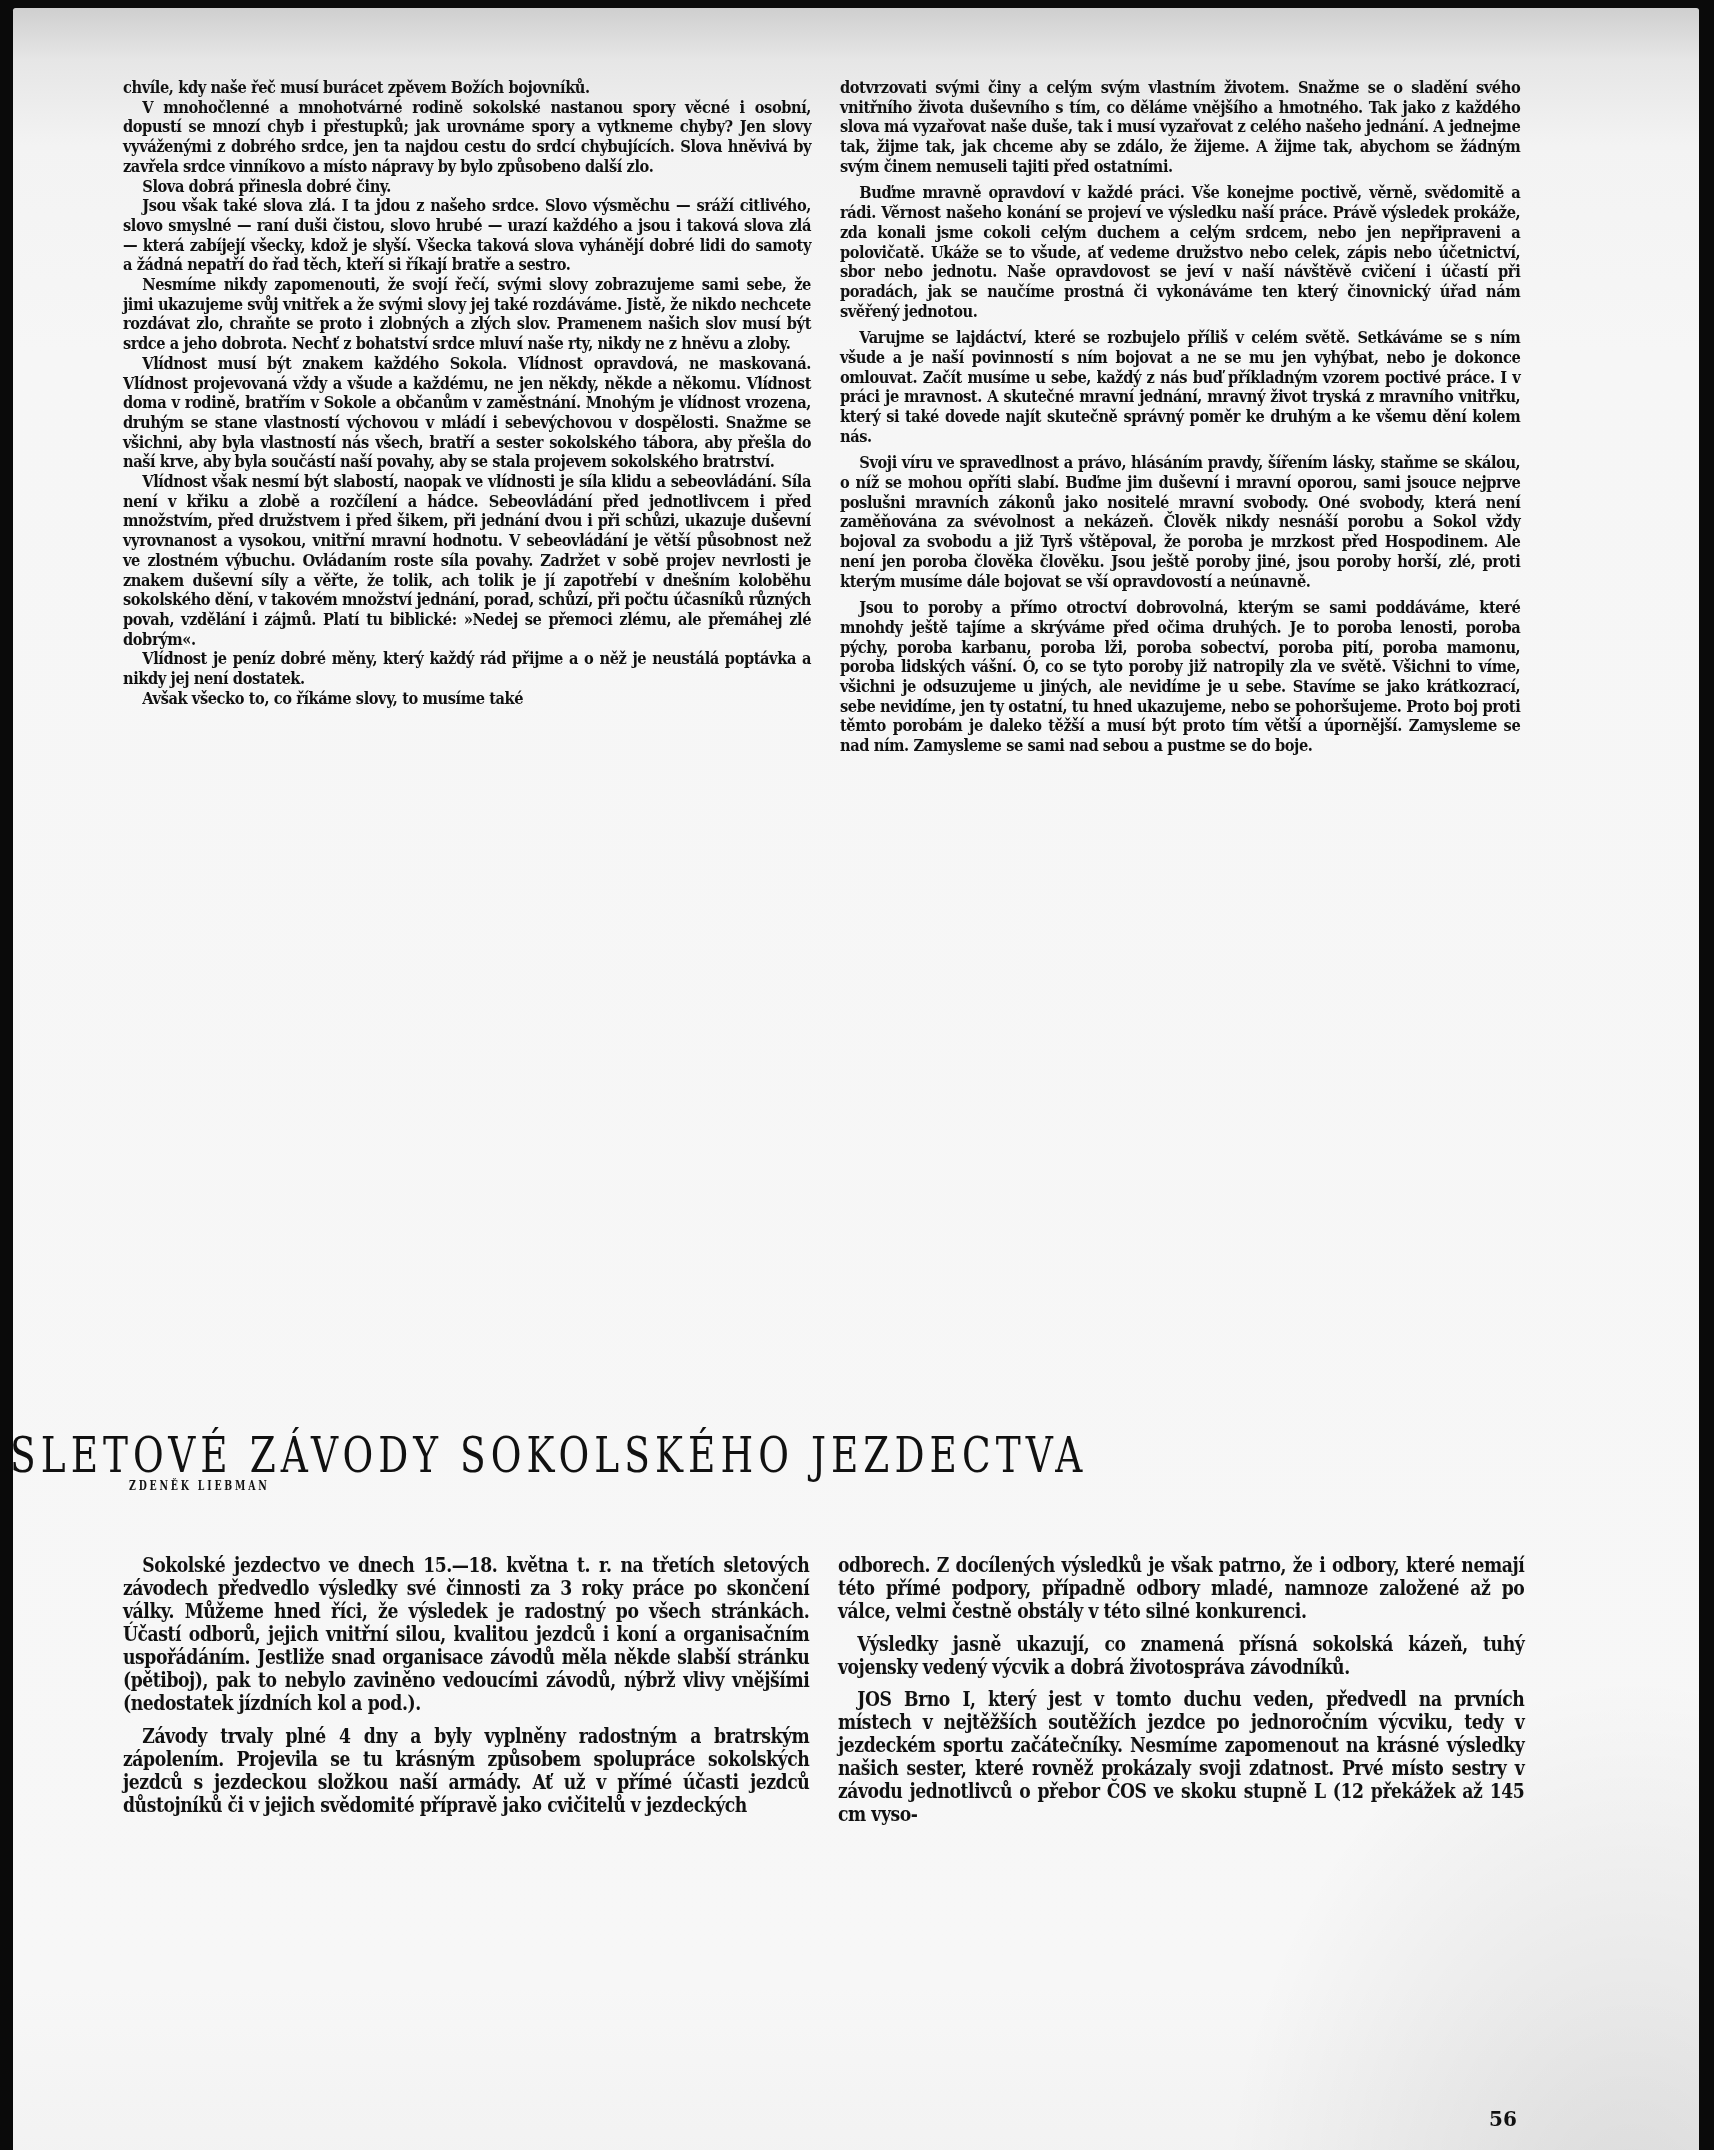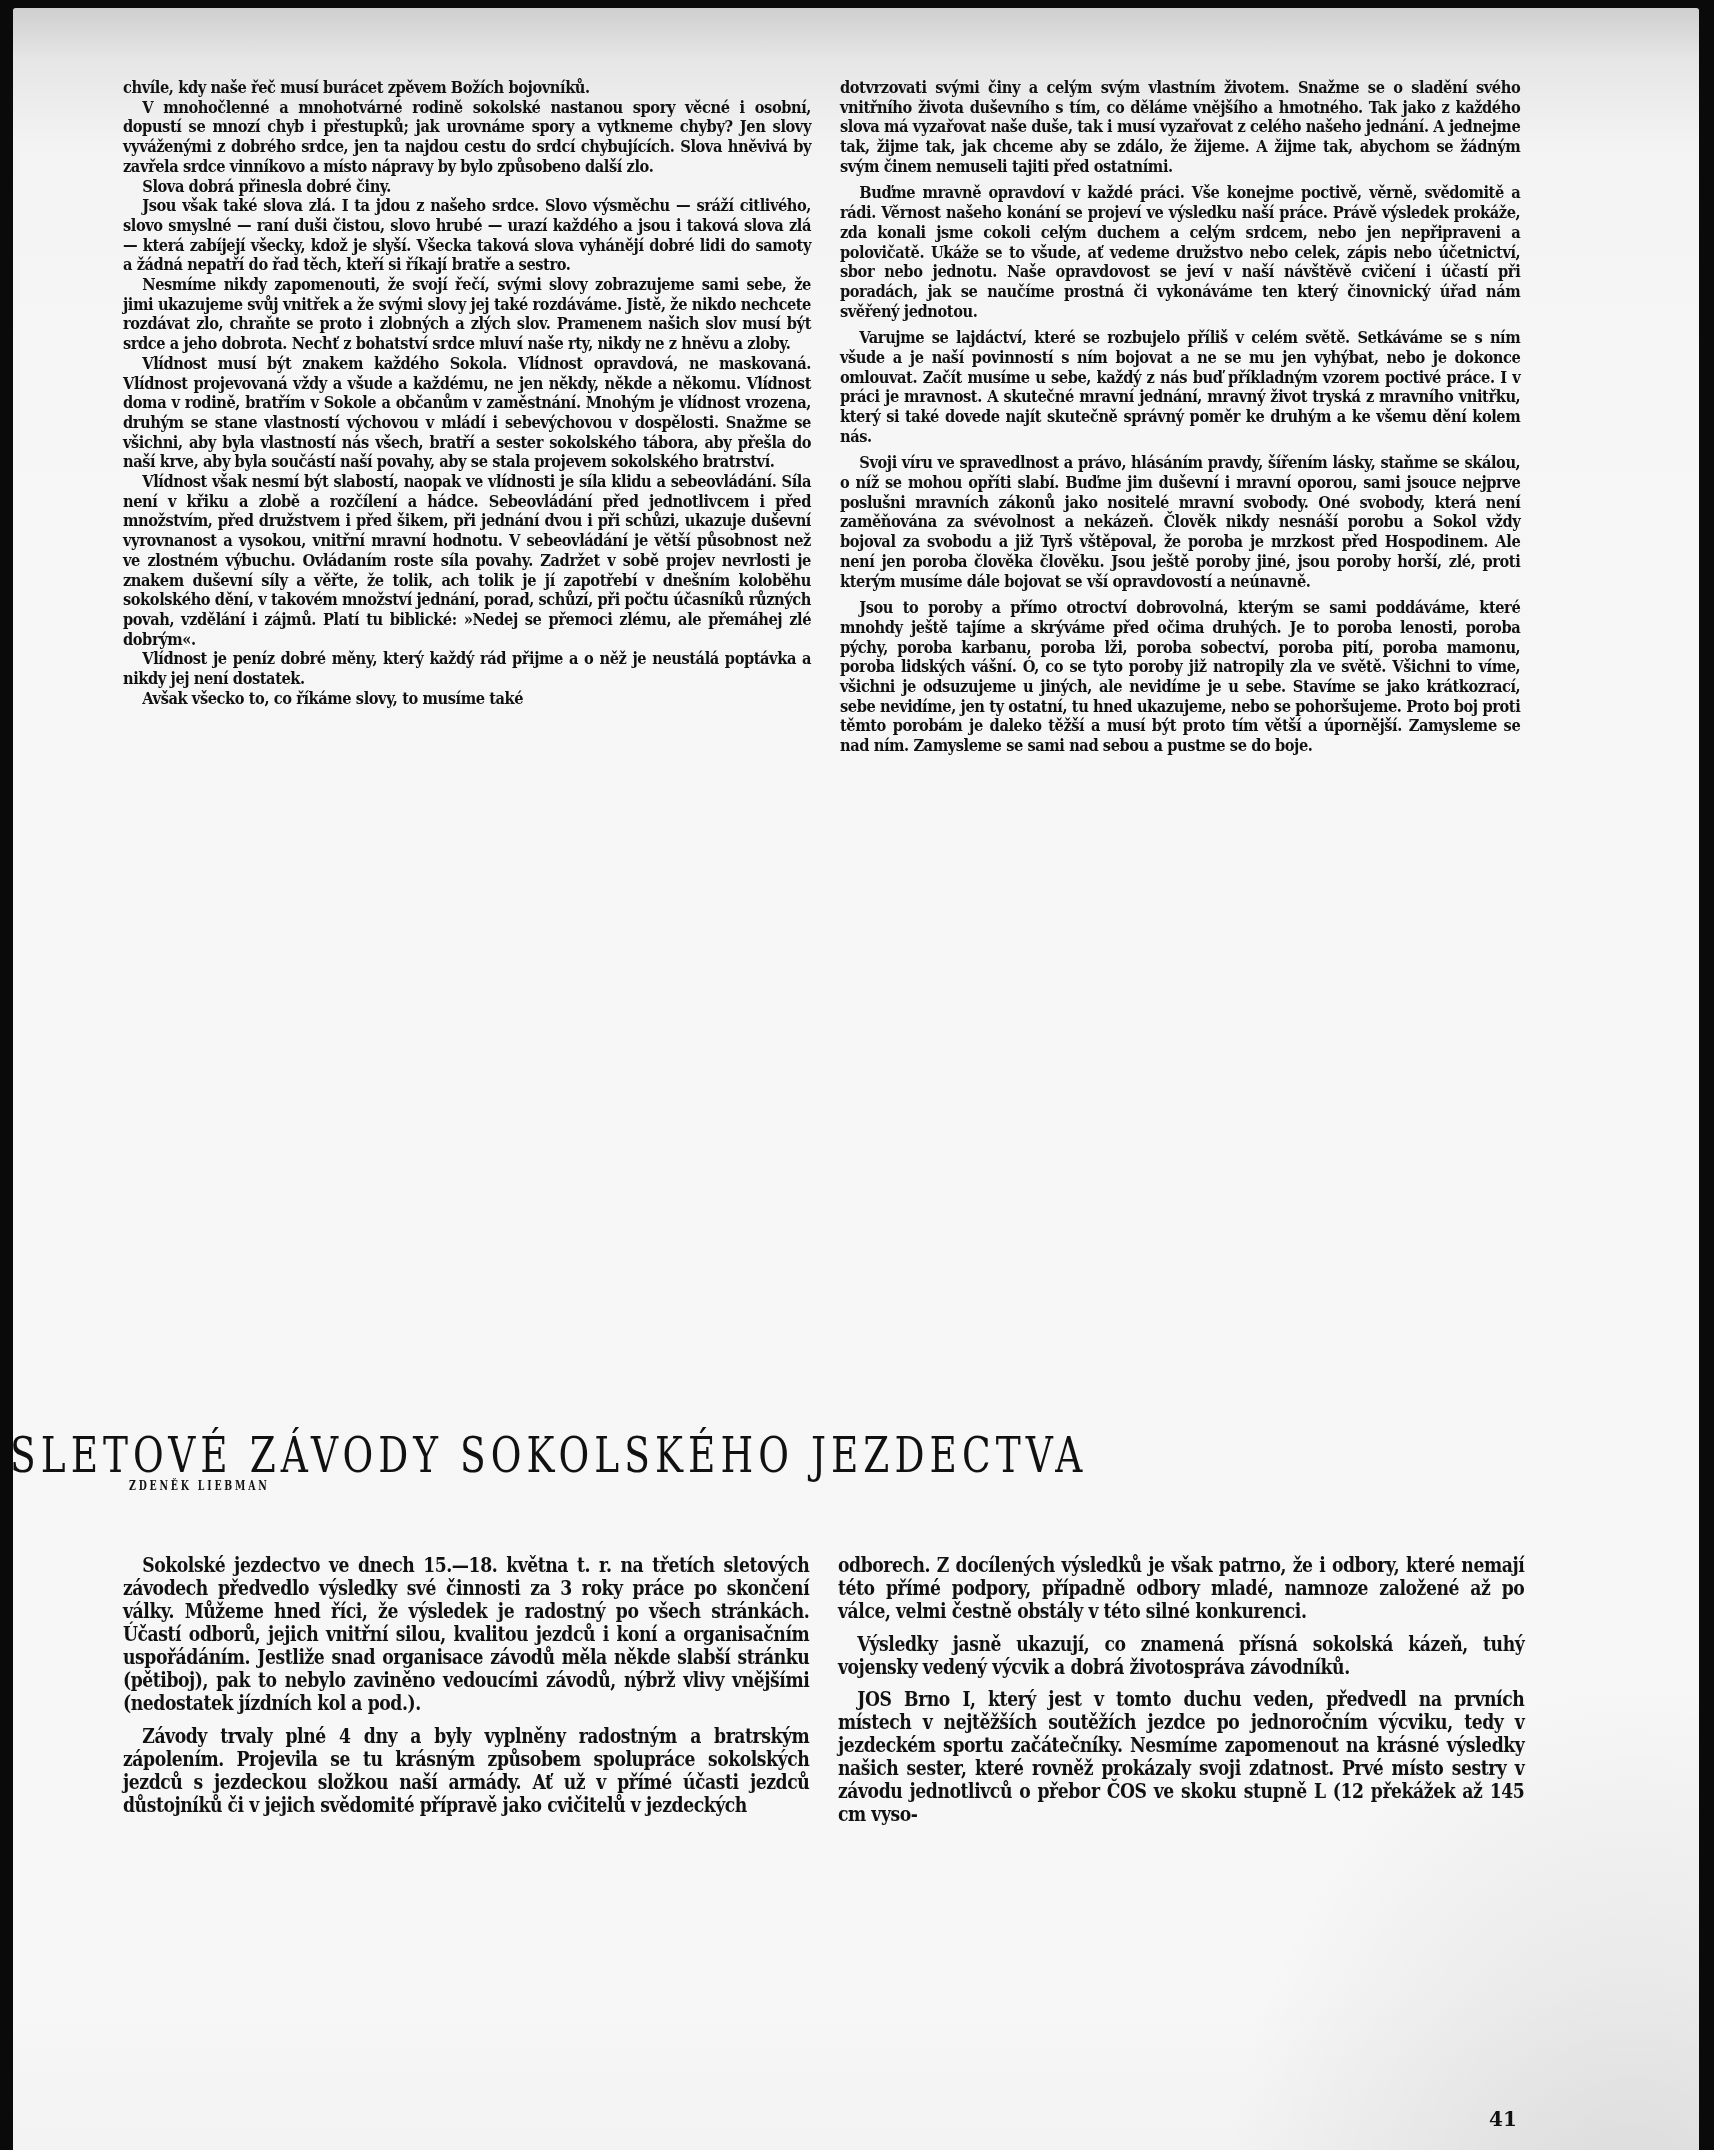"41" div.page-num { text: 41 -> 56 }
